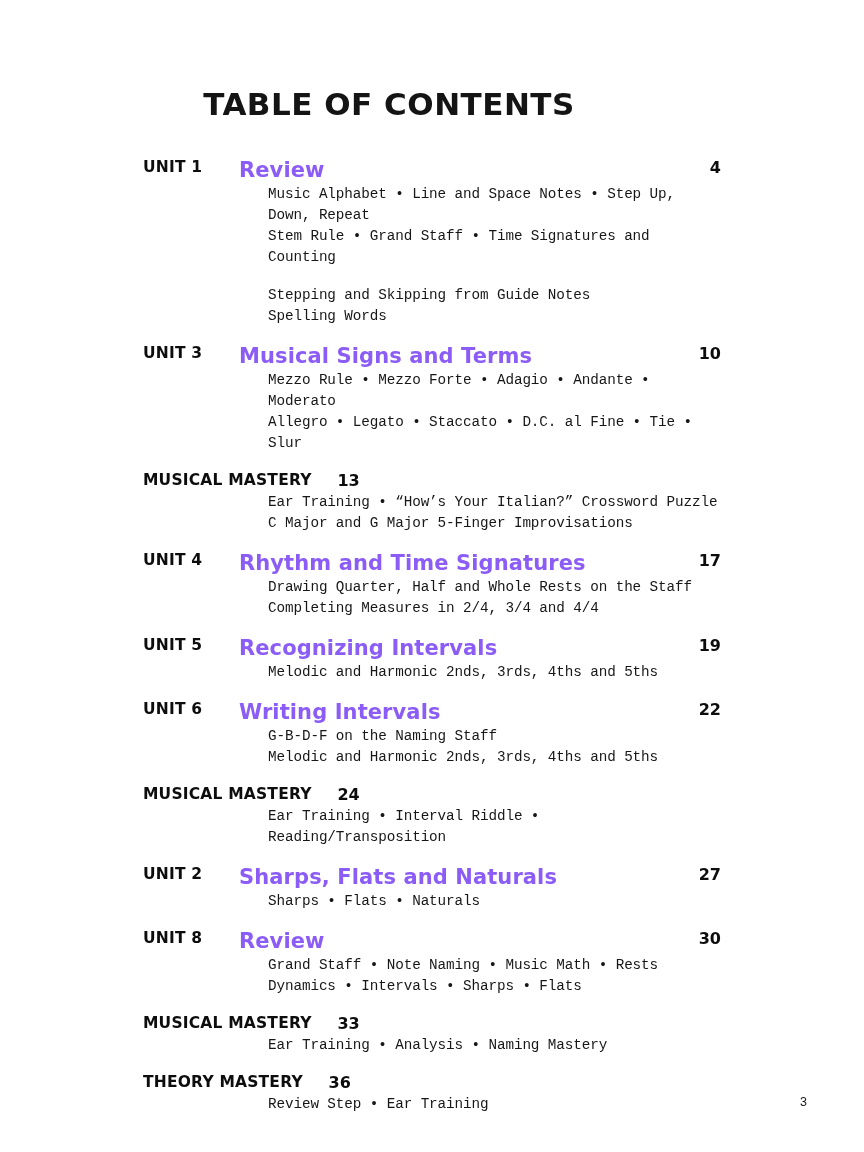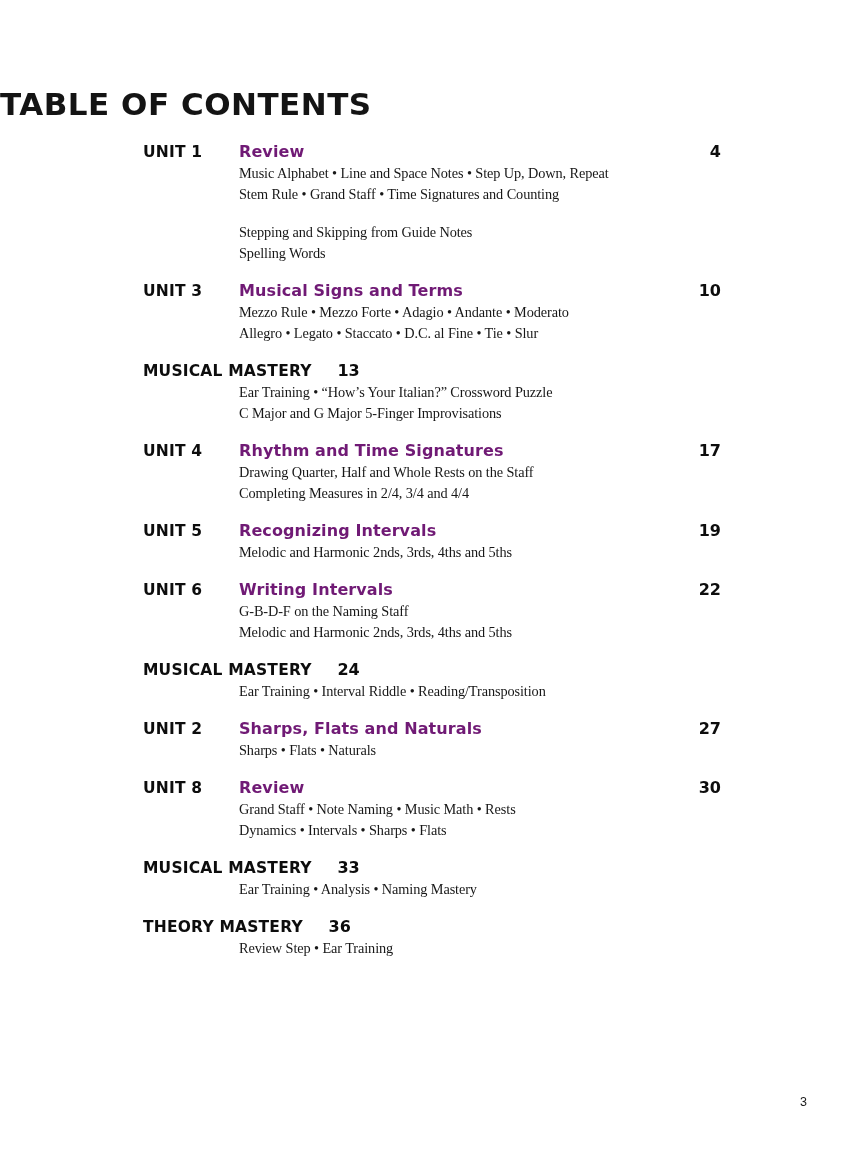"TABLE OF CONTENTS" .toc-title { text-align: none -> center }
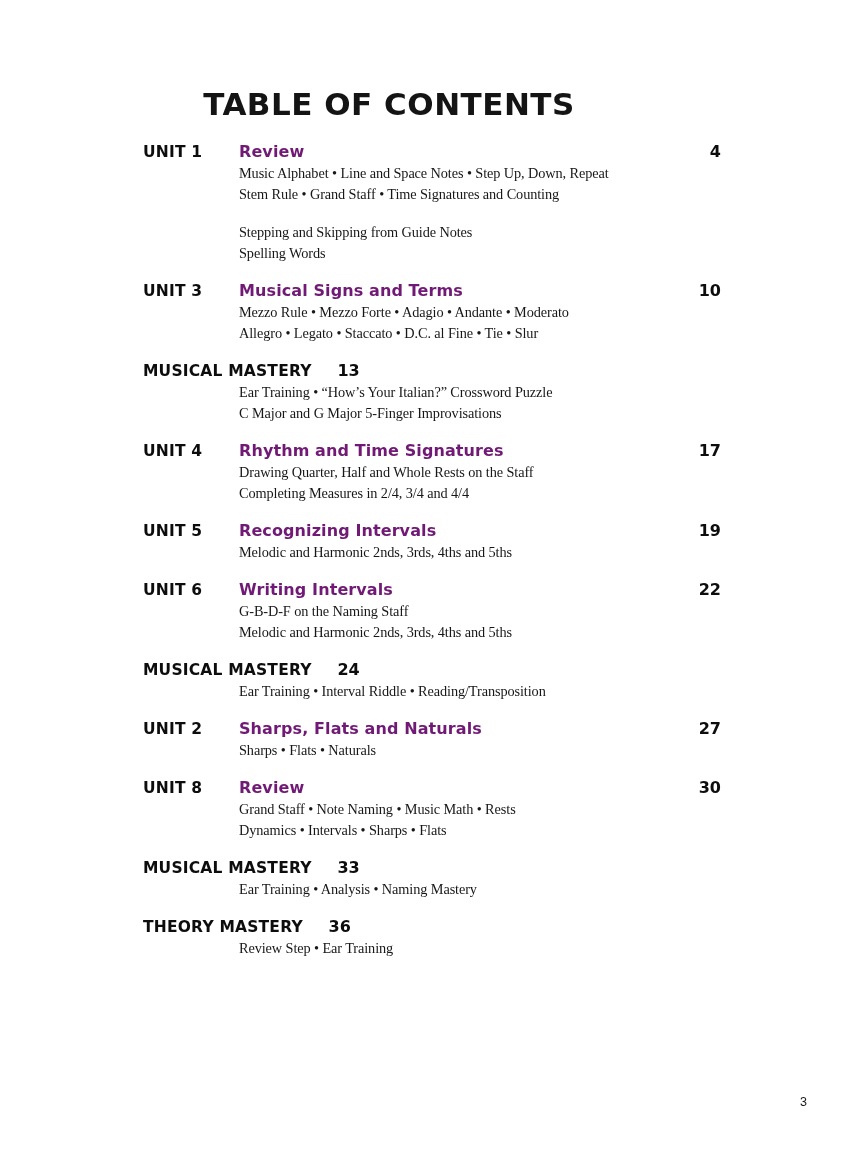"UNIT 1" .entry-head { align-items: flex-end -> flex-start; margin-top: none -> 16px }
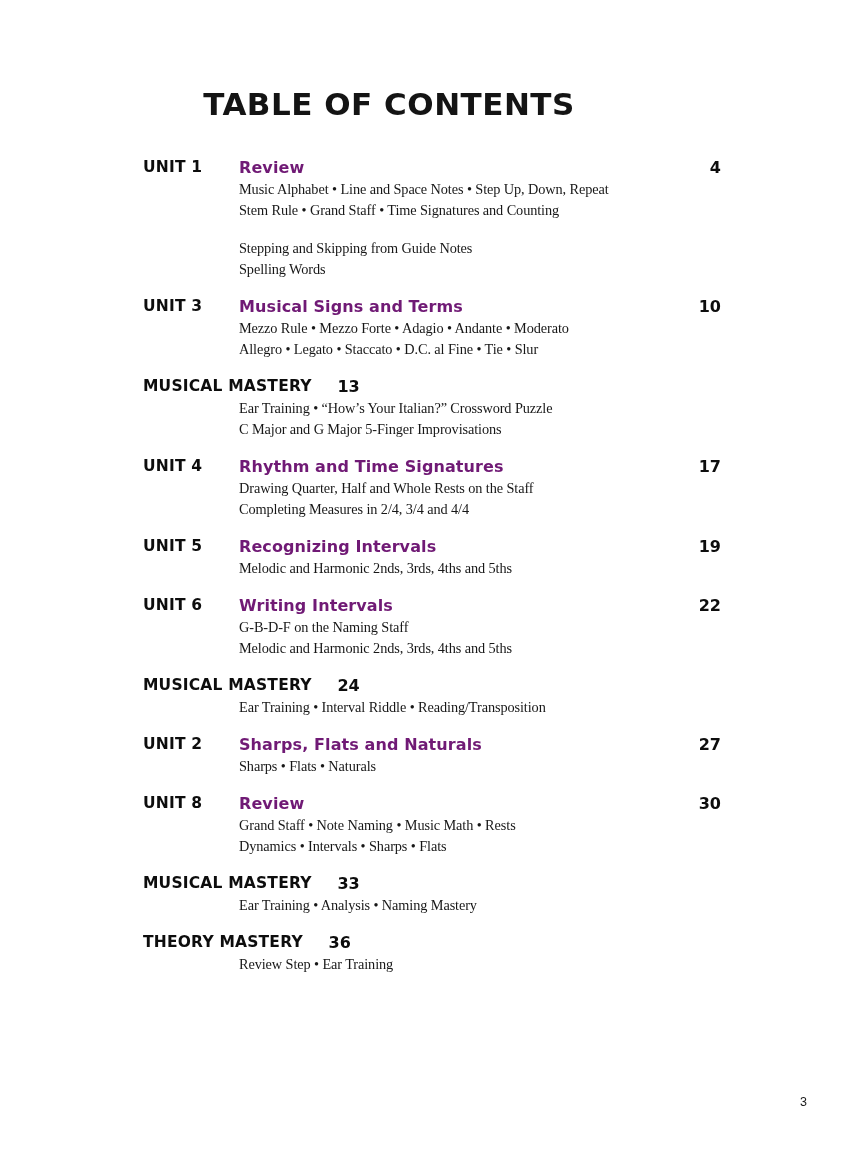"Review" .entry-title { color: #701a75 -> #8b5cf6; font-size: 16px -> 21px }
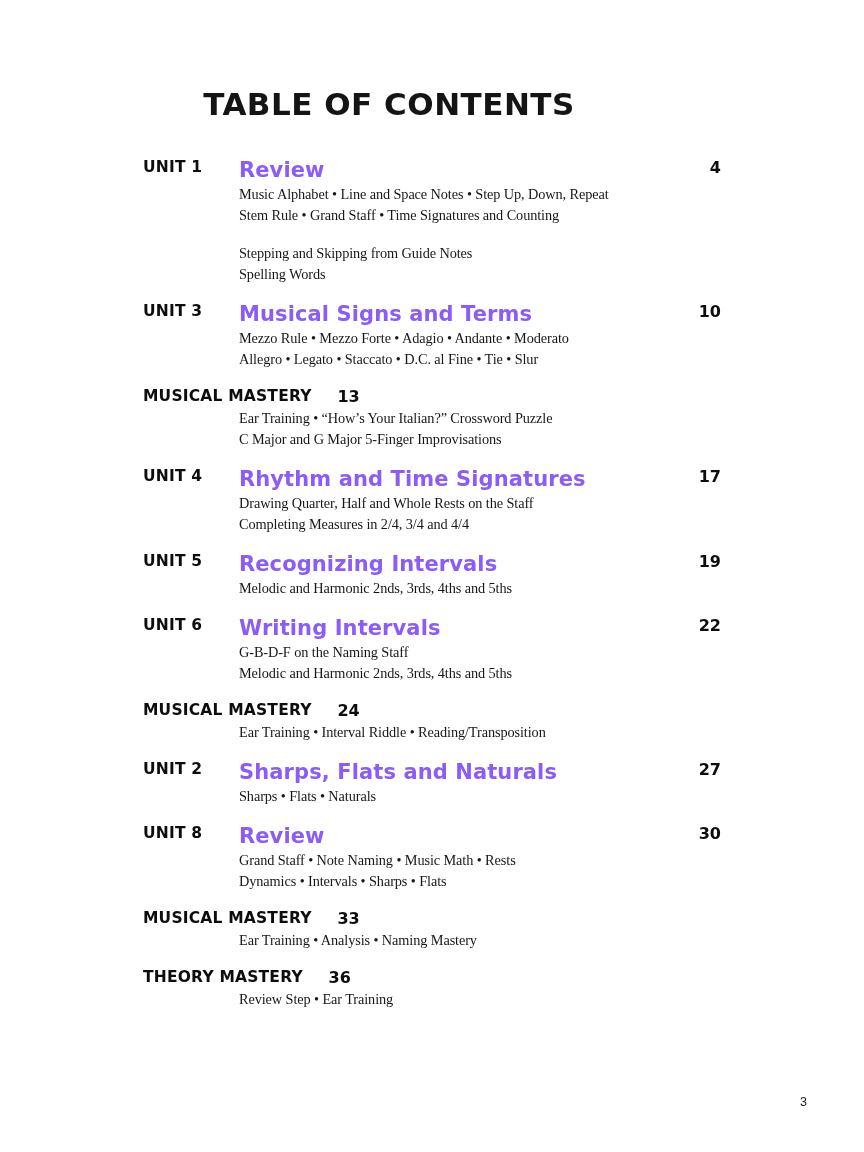"Music Alphabet • Line and" .entry-line { font-family: Liberation Serif, serif -> Liberation Mono, monospace; margin-left: none -> 29px }
